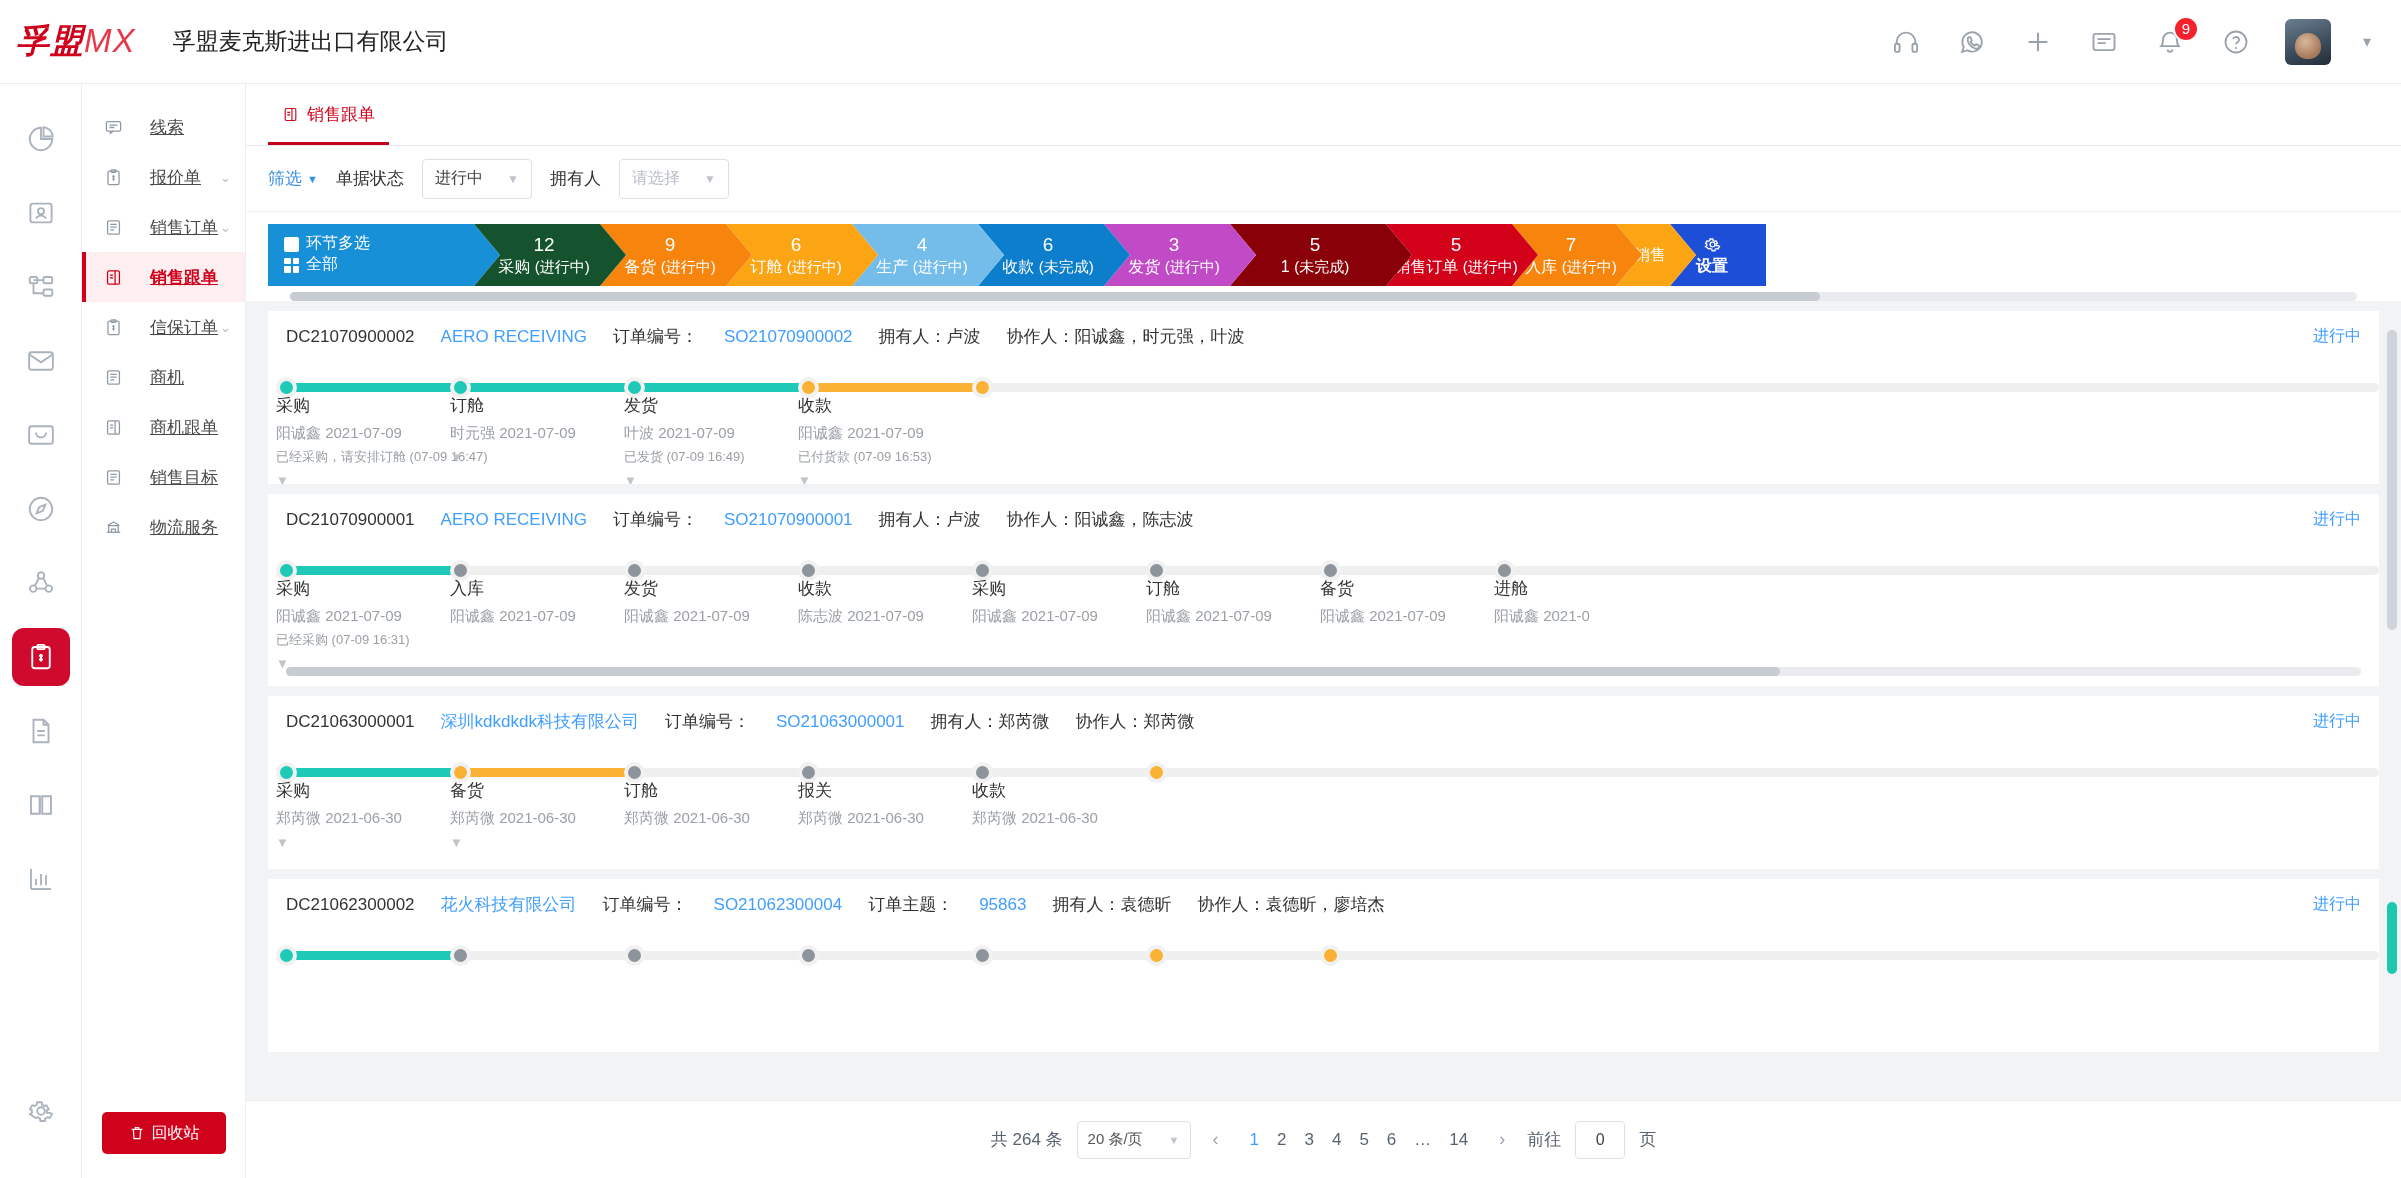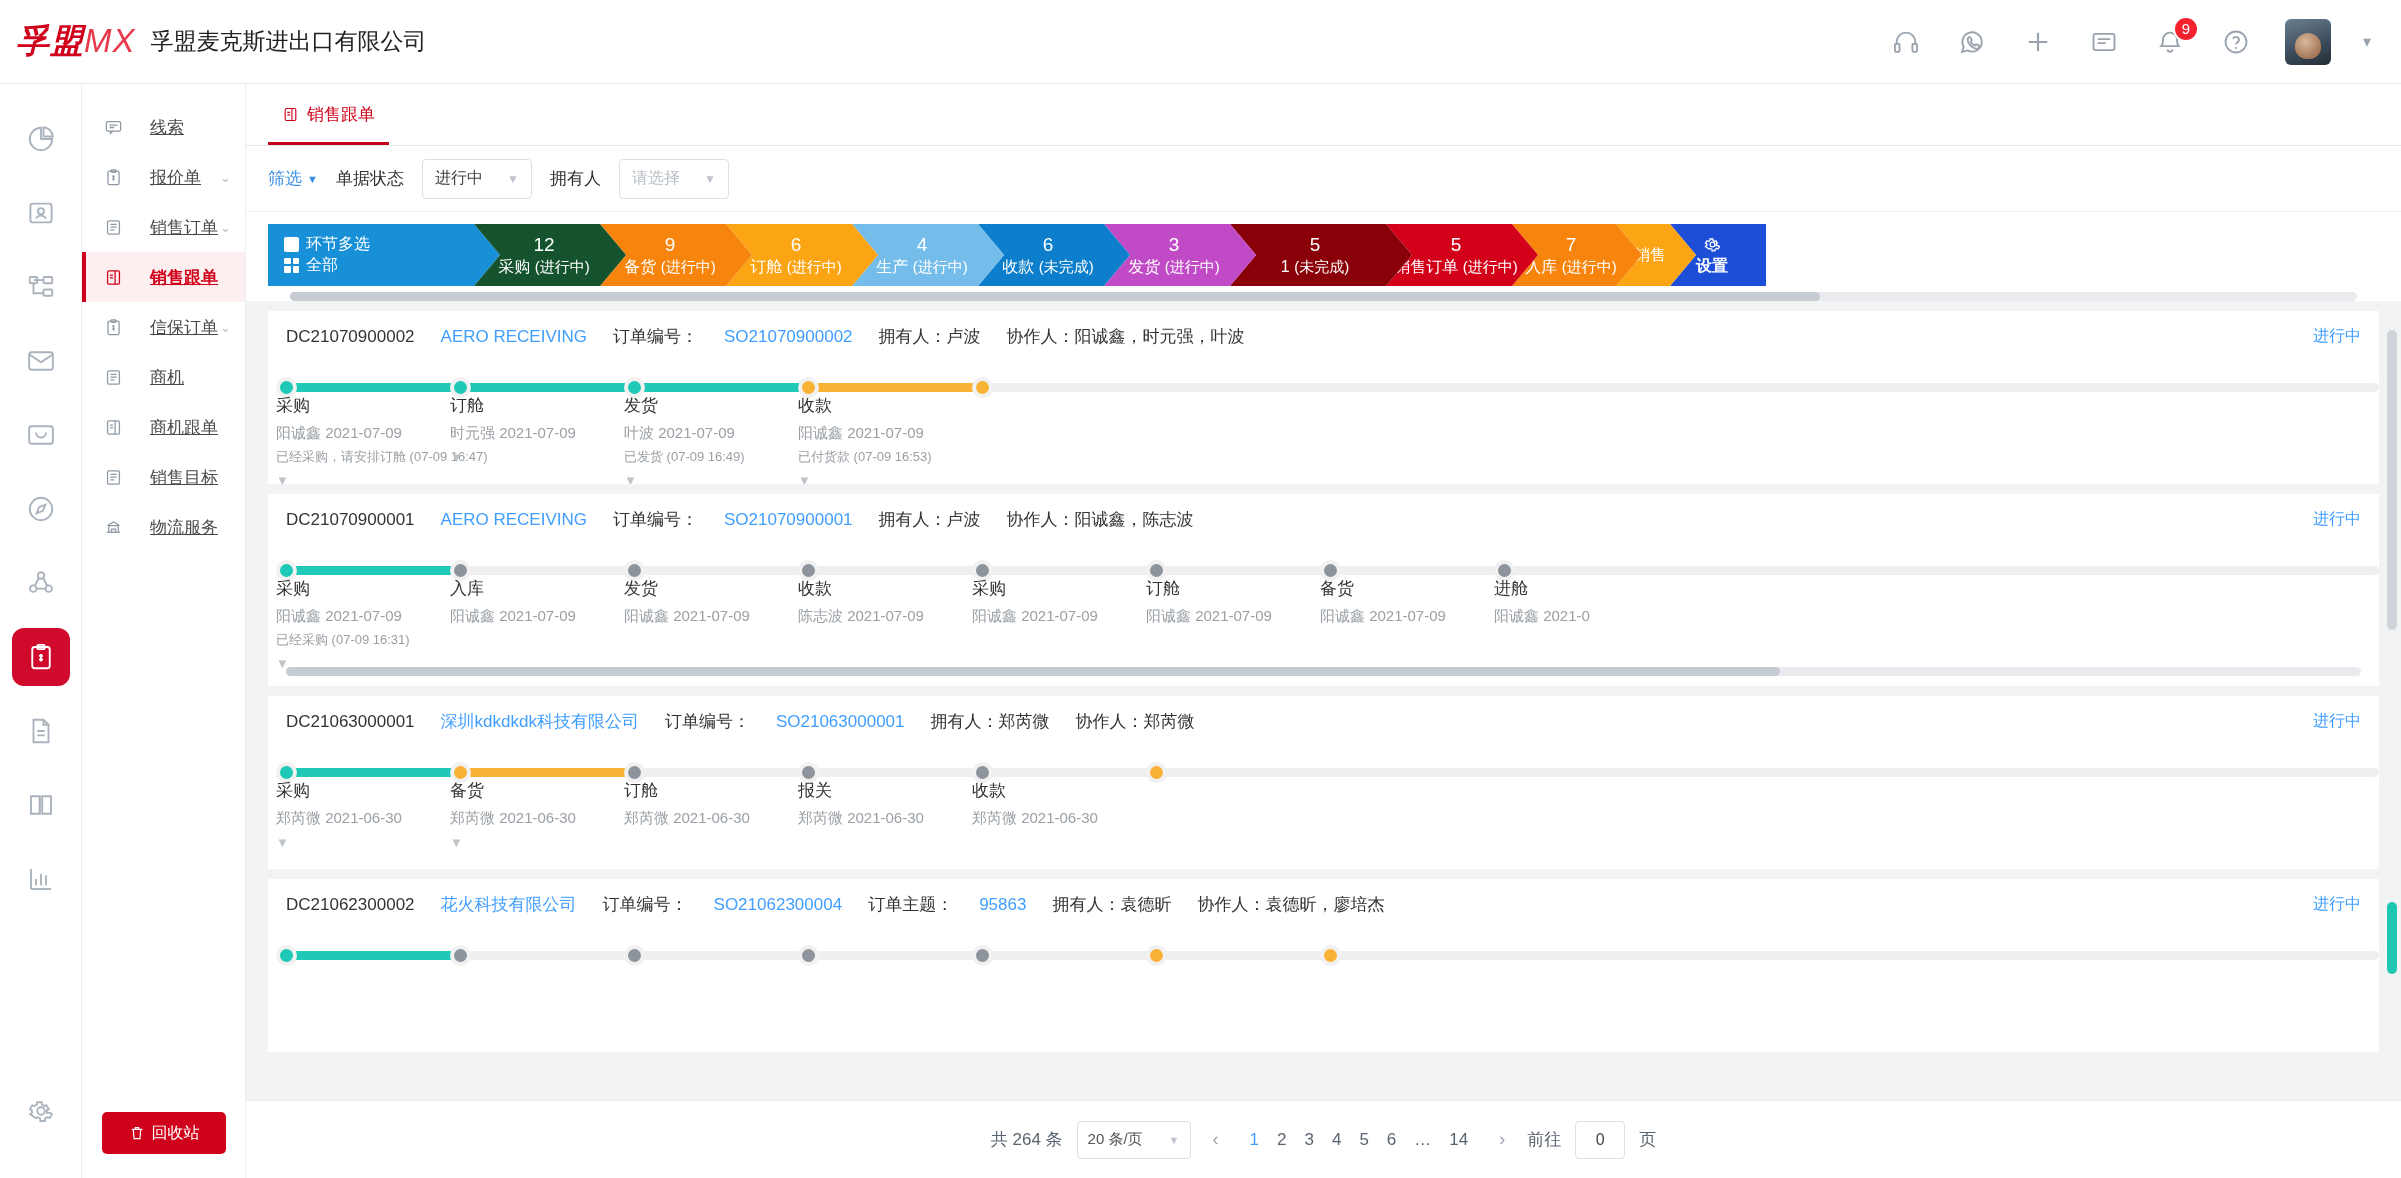"孚盟麦克斯进出口有限公司" .company { margin-left: 15px -> 37px }
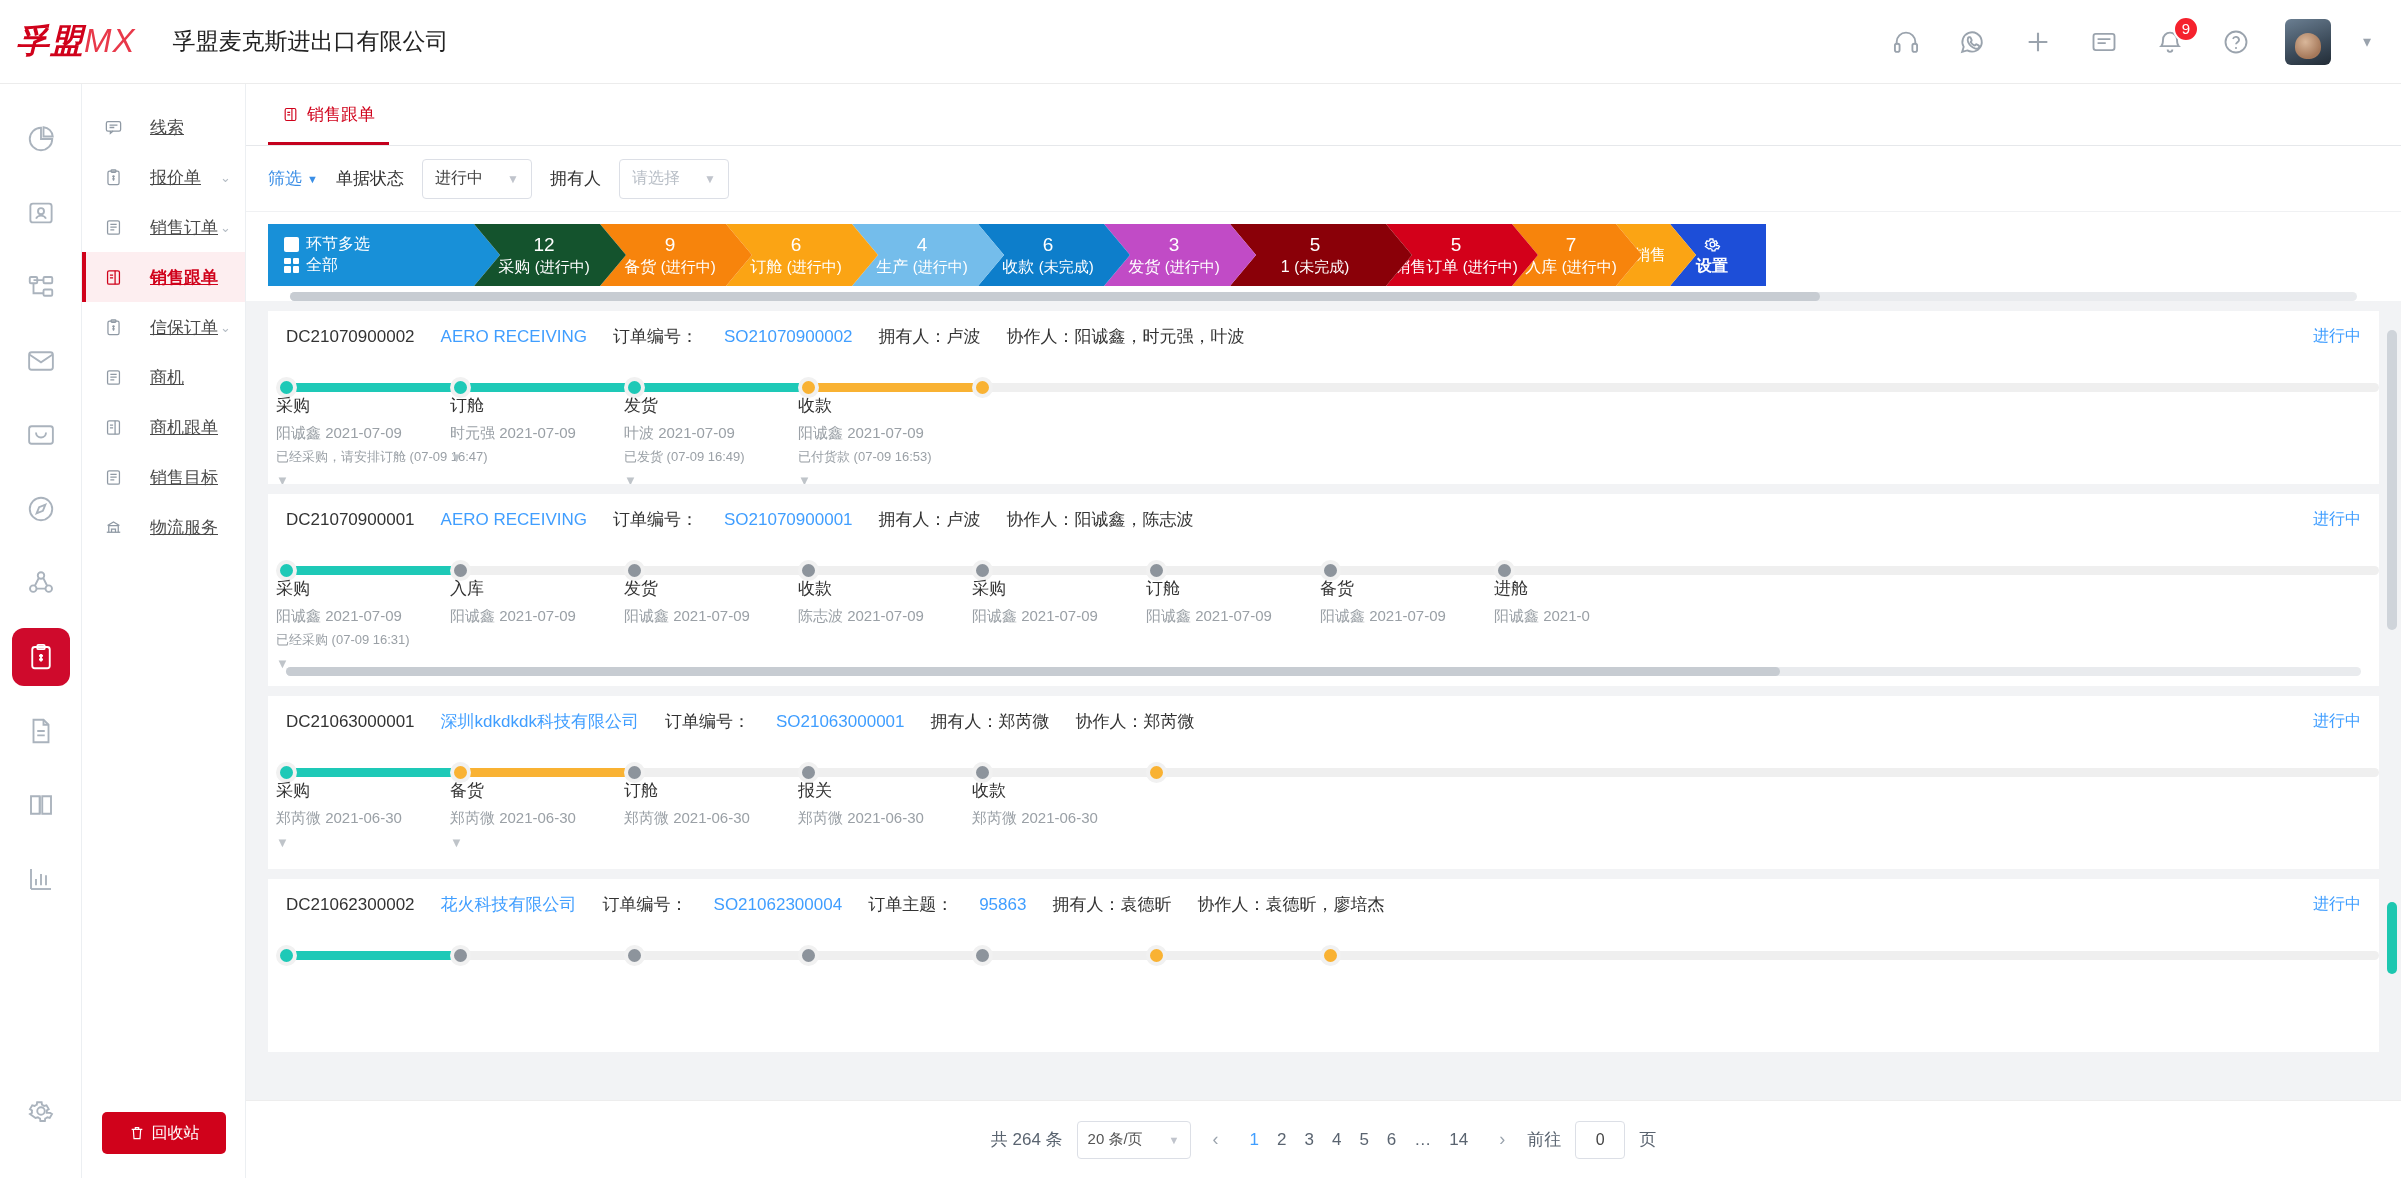"环节多选" div.stage { font-family: none -> Liberation Mono, monospace }
